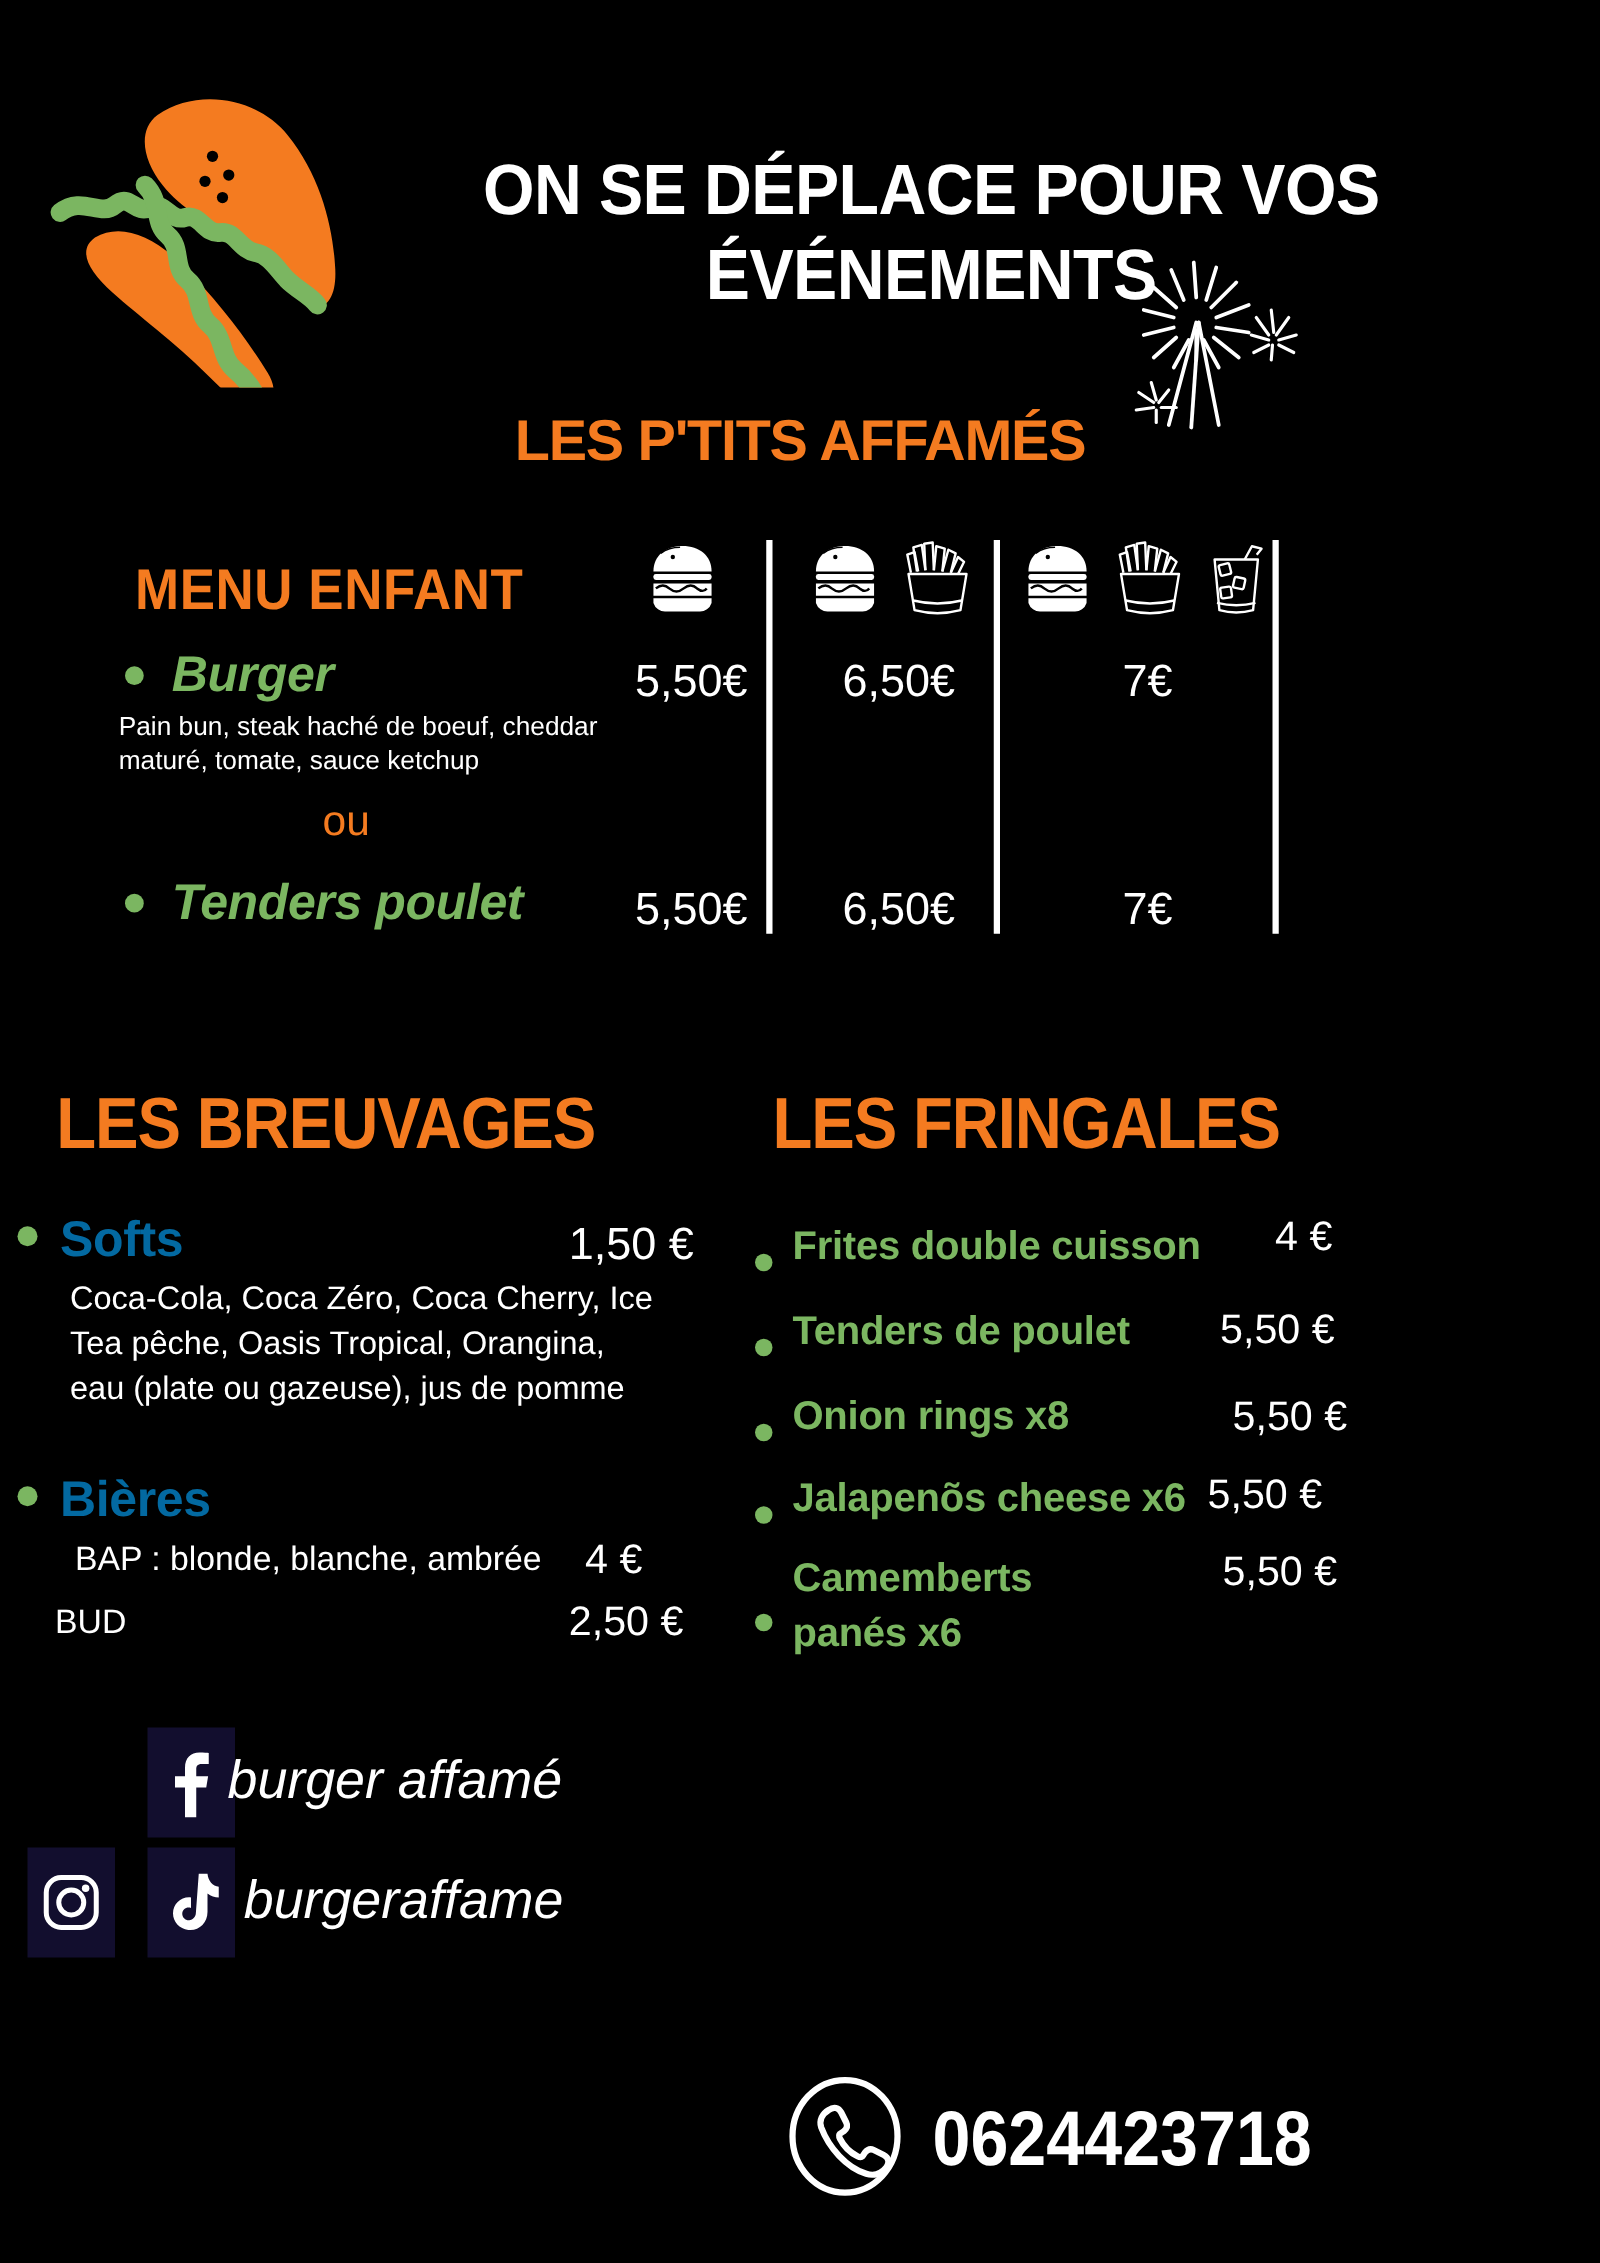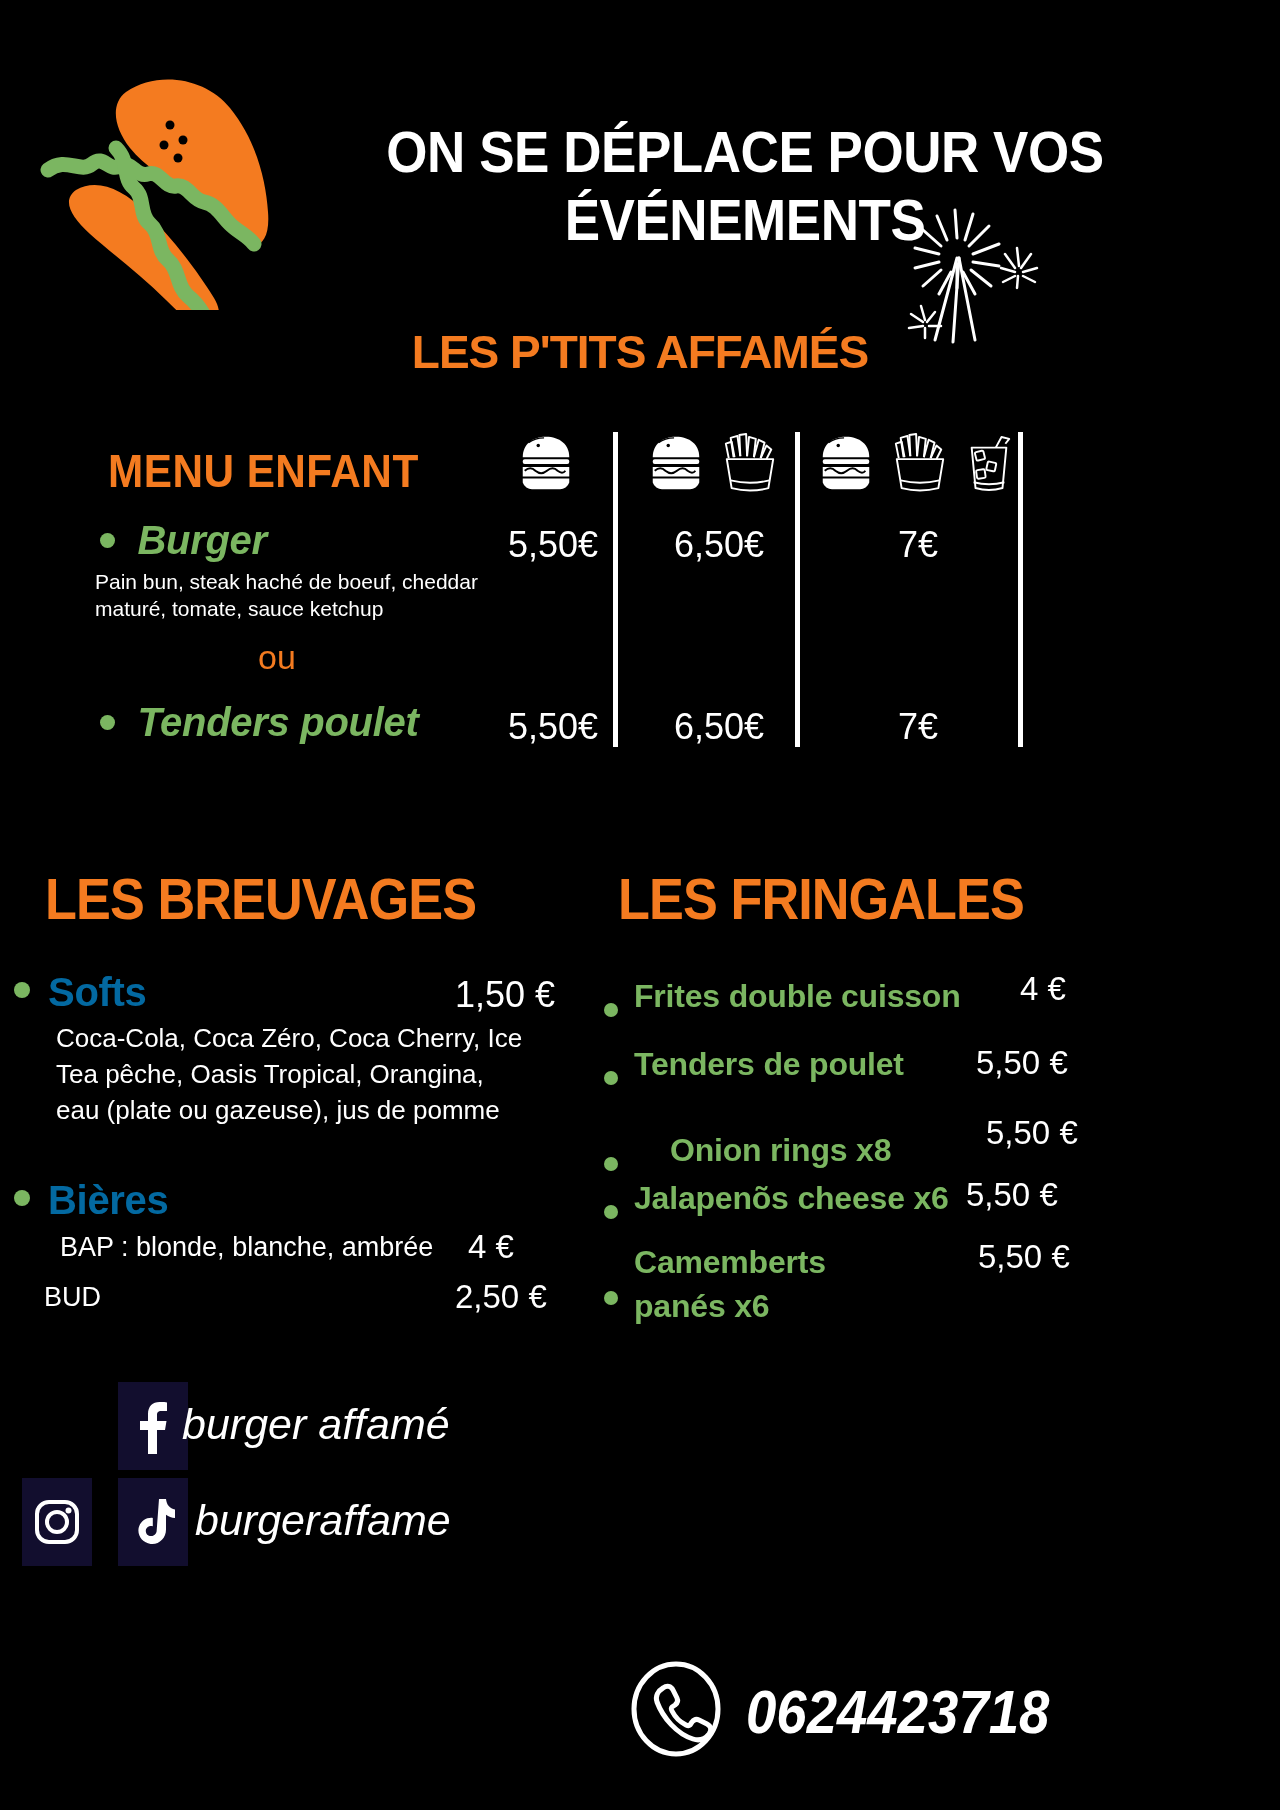"Onion rings x8" div.fr-item { gap: 36px -> none; top: 168px -> 150px }
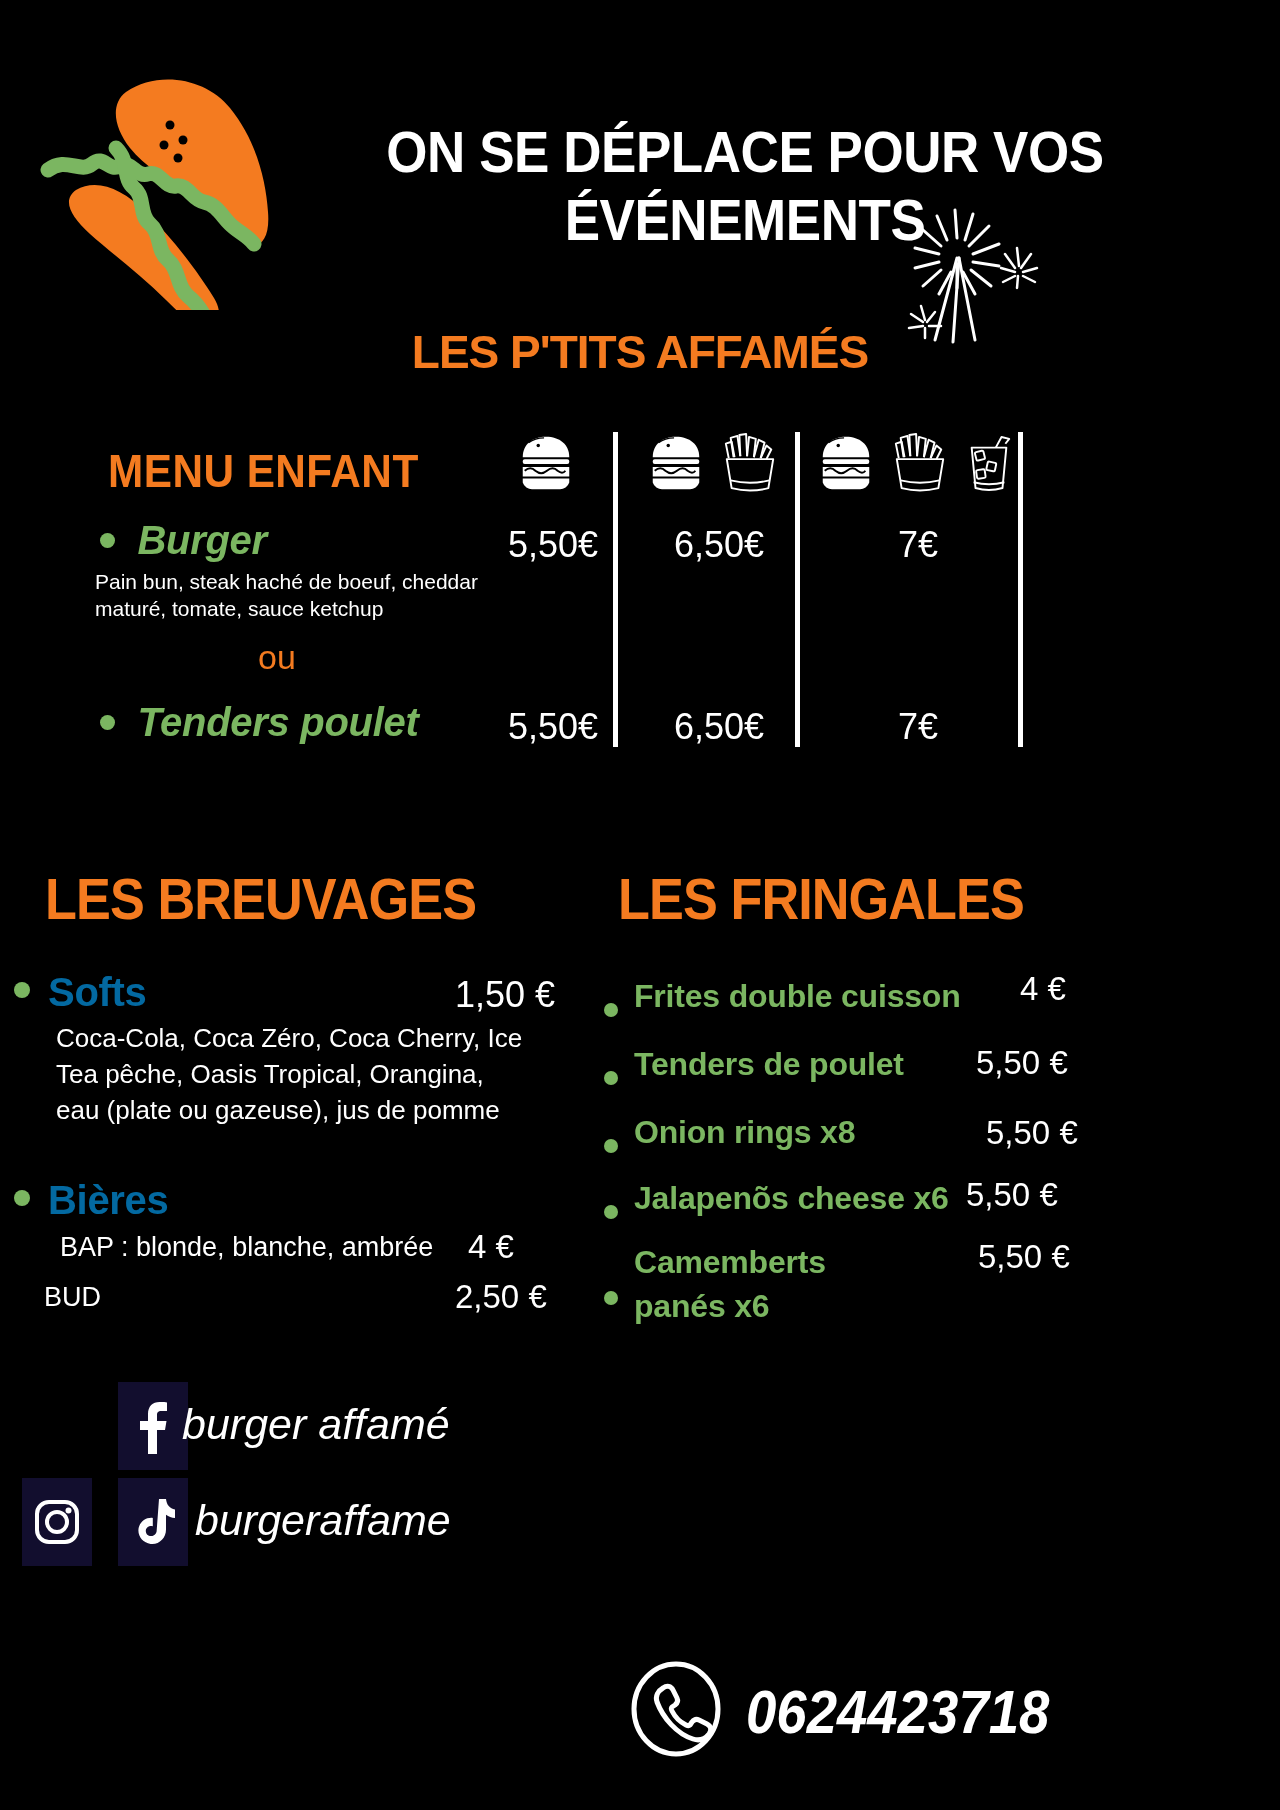"0624423718" .phone-wrap { font-style: italic -> none }
